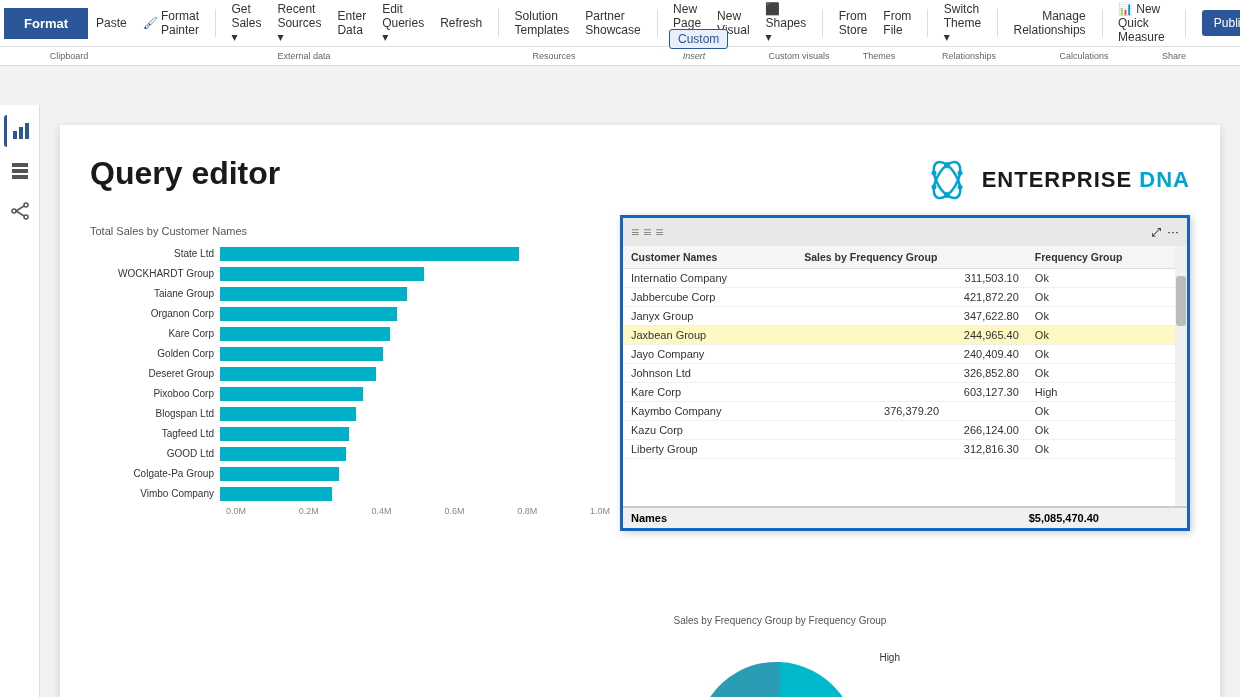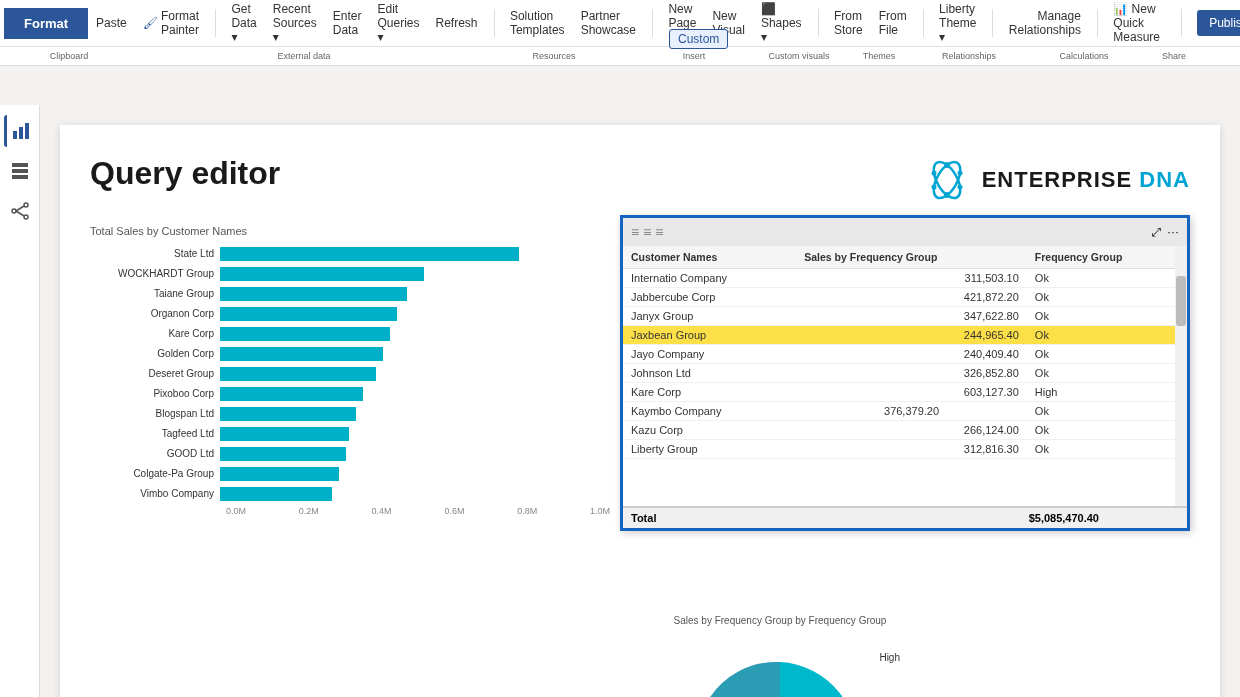"Get Data ▾" span { text: Data -> Sales }
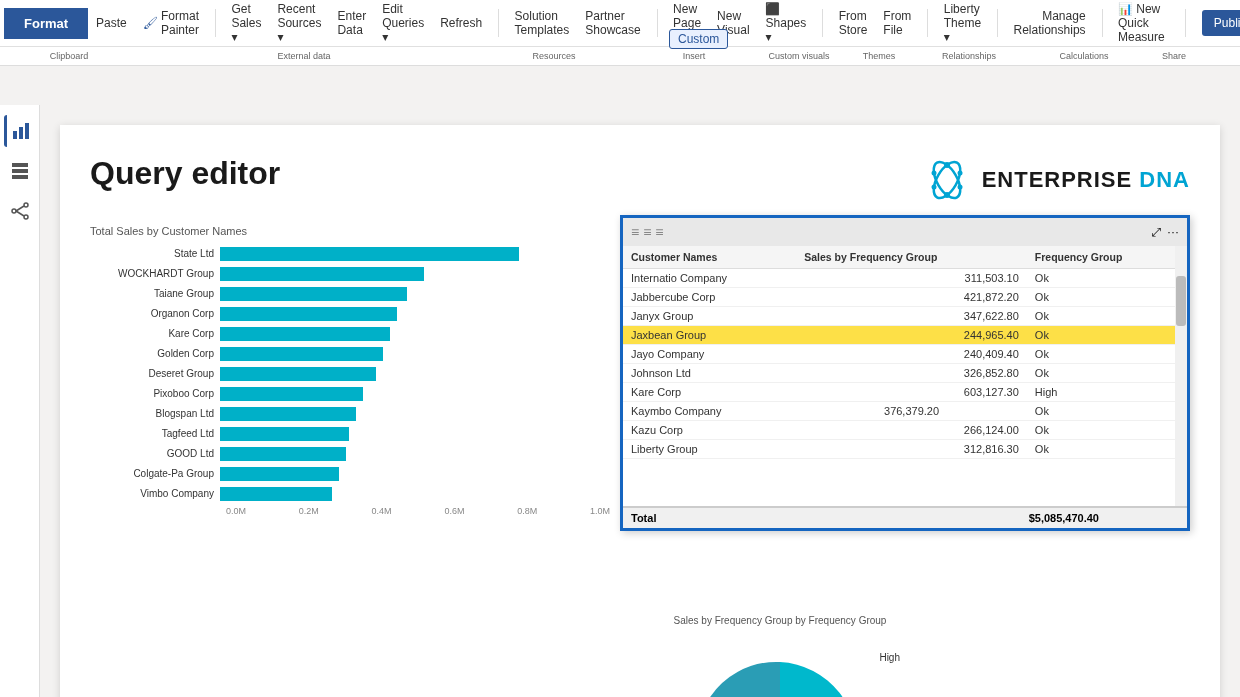"Liberty Theme ▾" span { text: Liberty -> Switch }
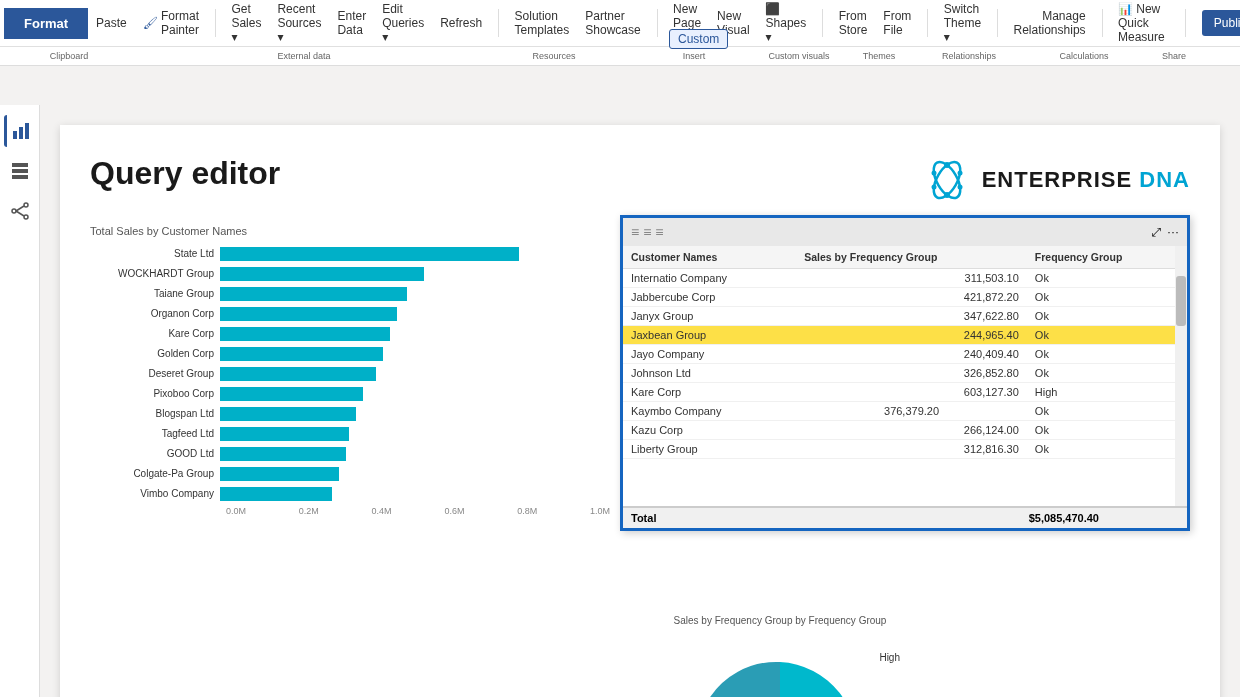"Insert" span { font-style: none -> italic }
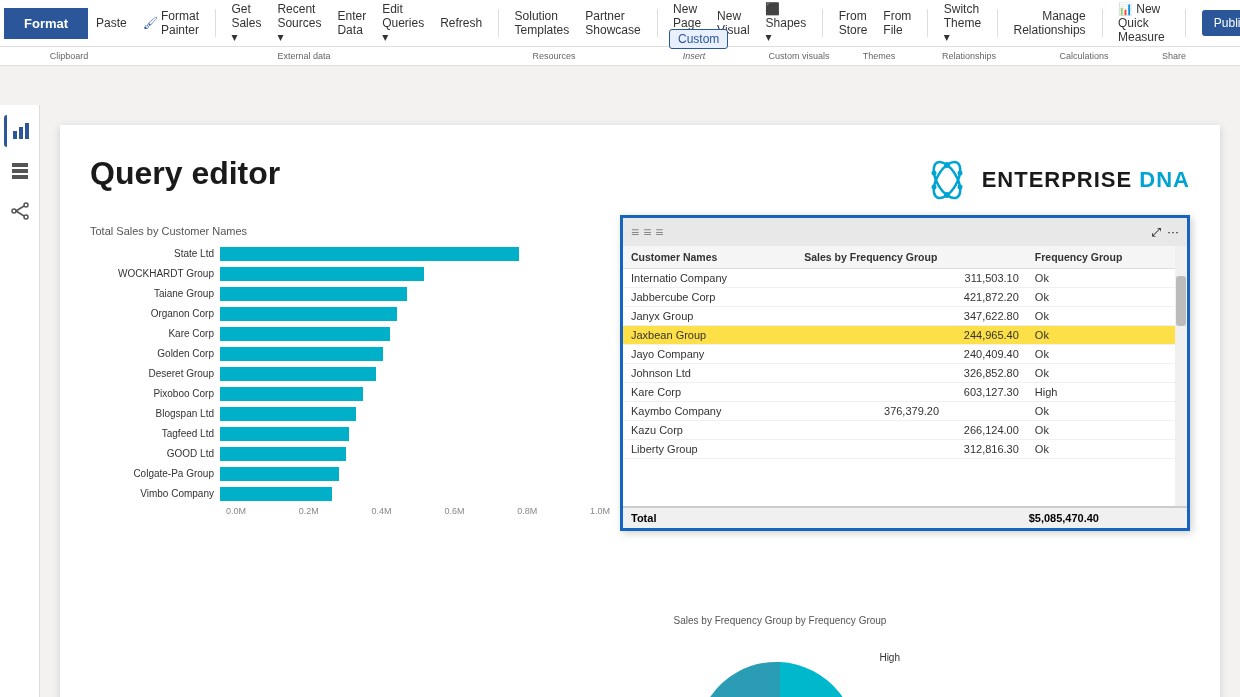"Jaxbean Group" tbody tr.highlighted { background: #fde047 -> #fef9c3 }
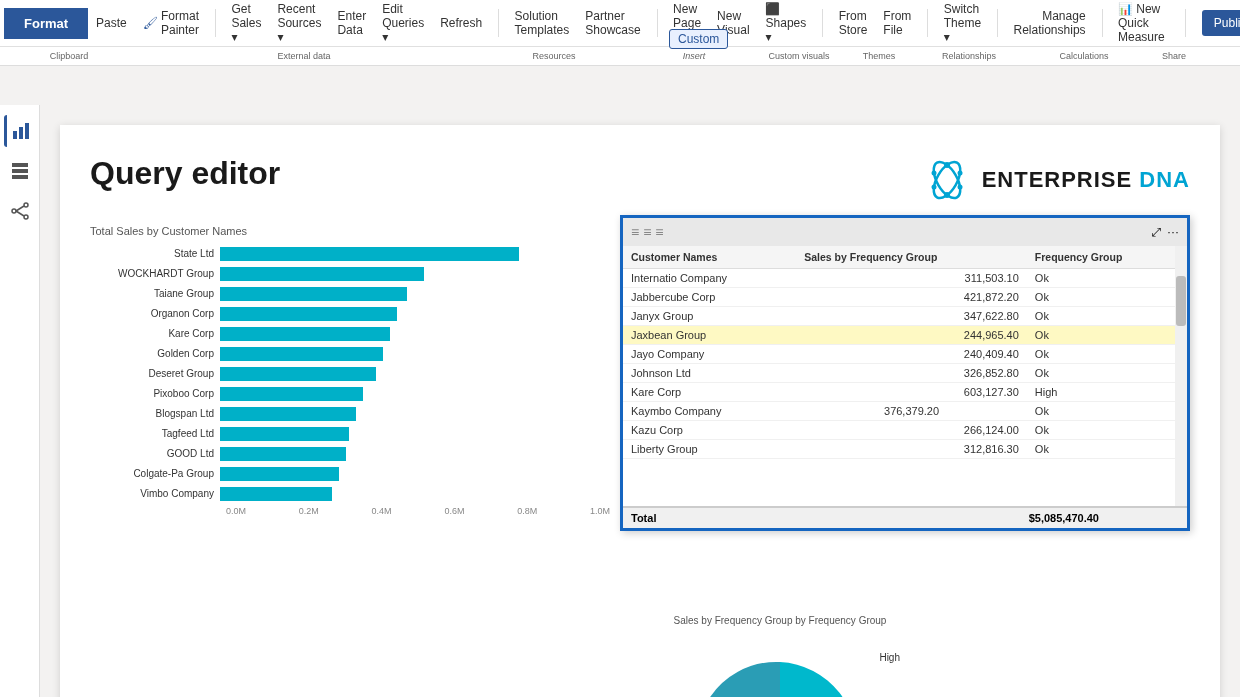"Total" span { text: Total -> Names }
